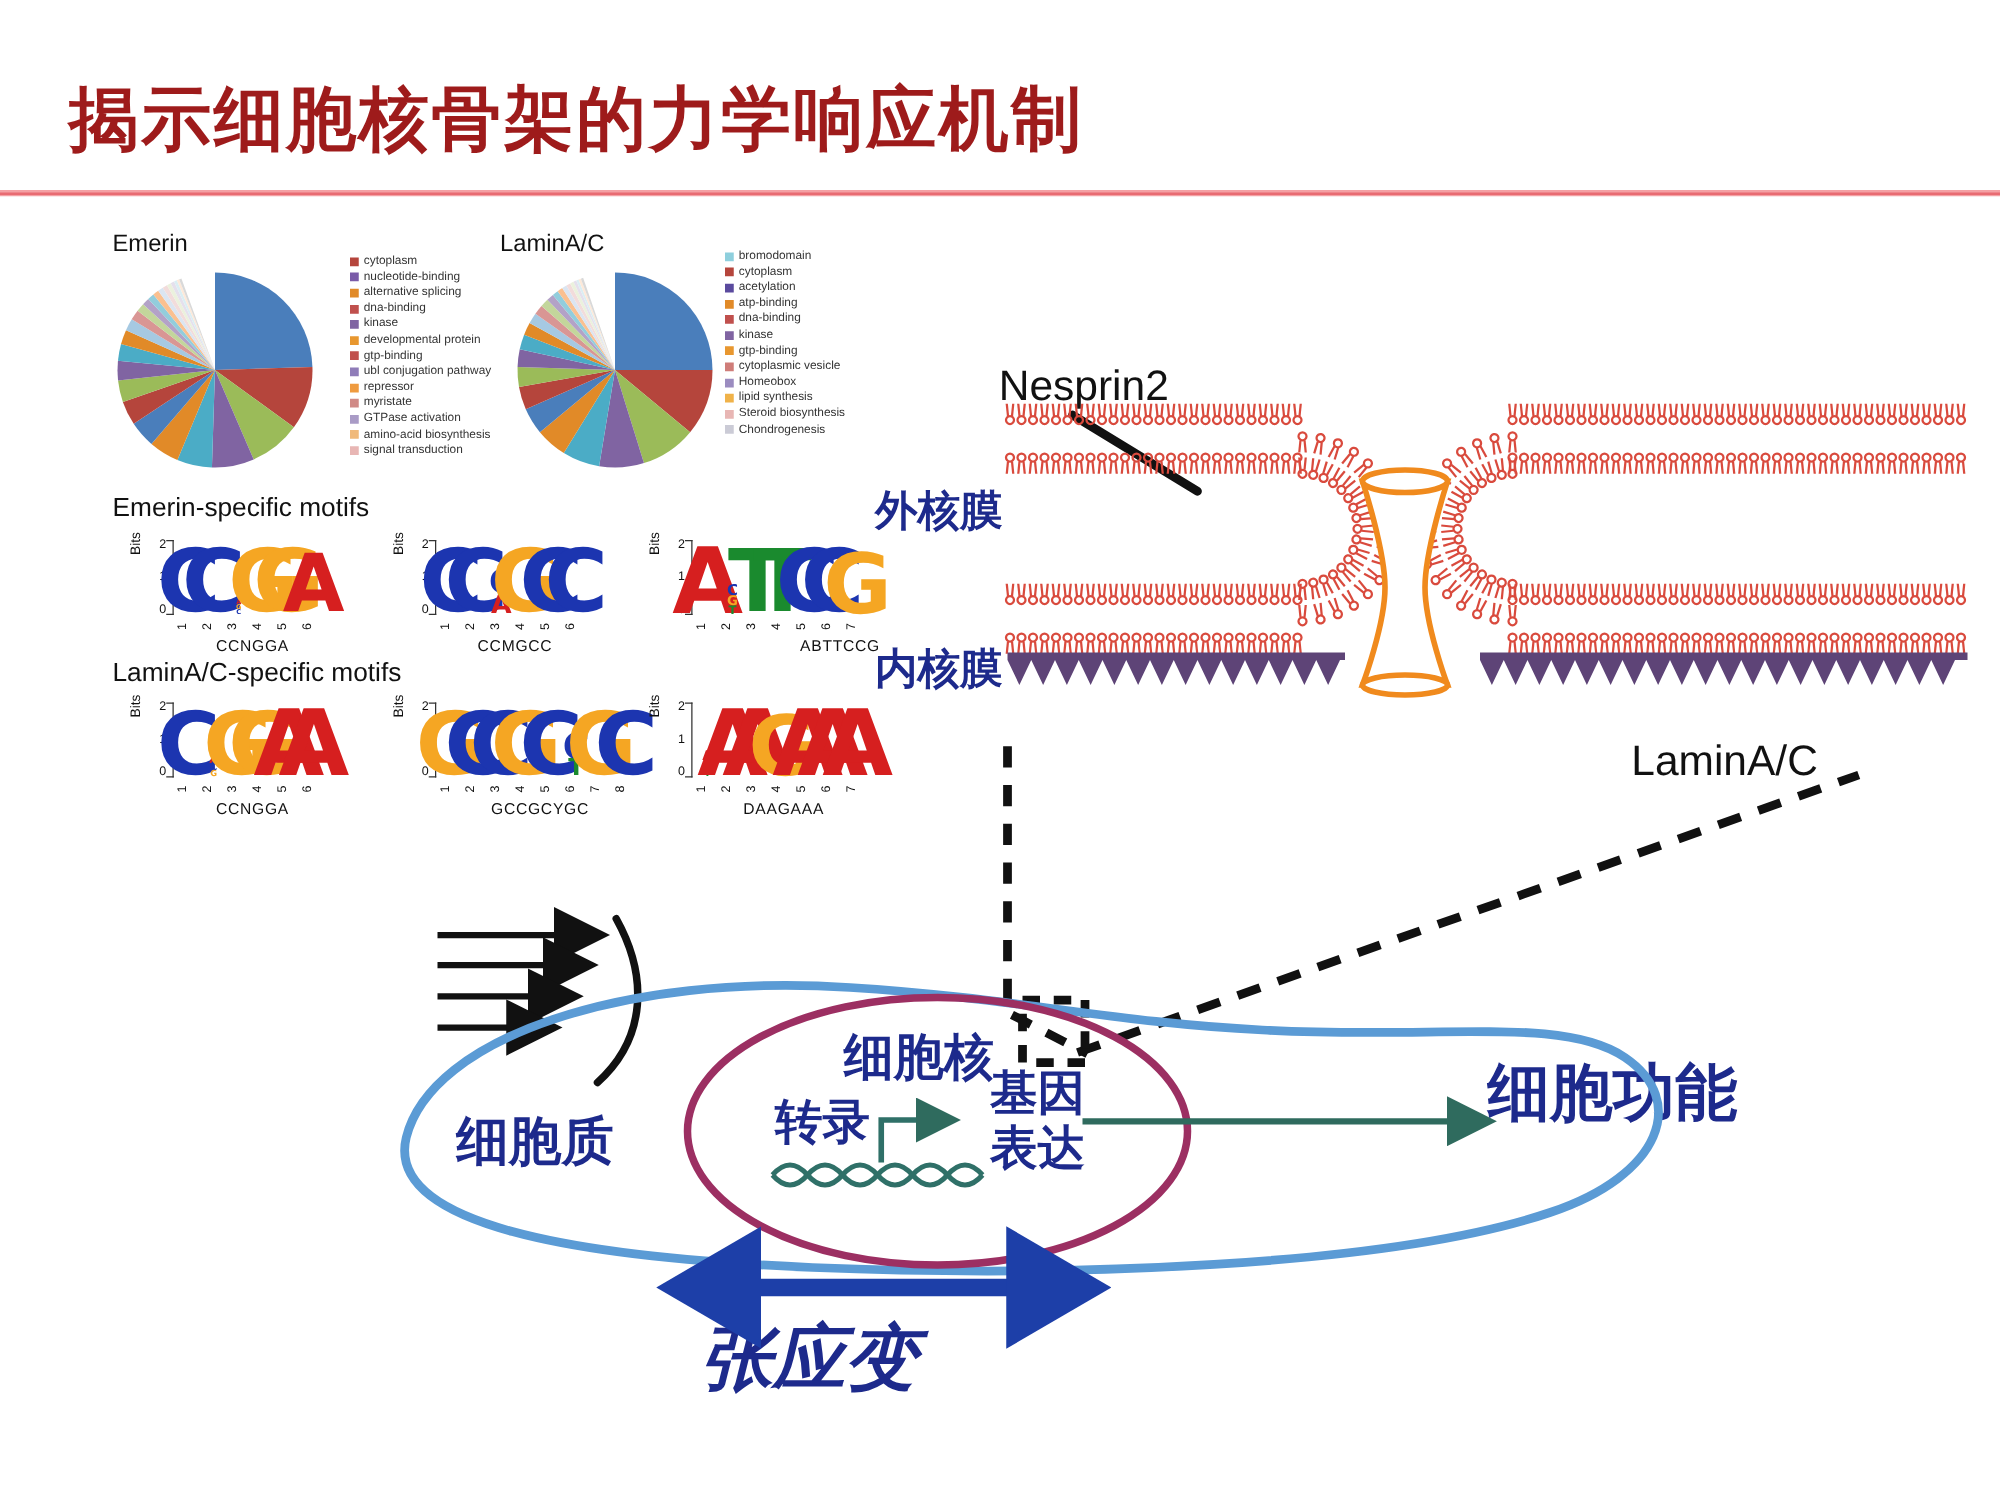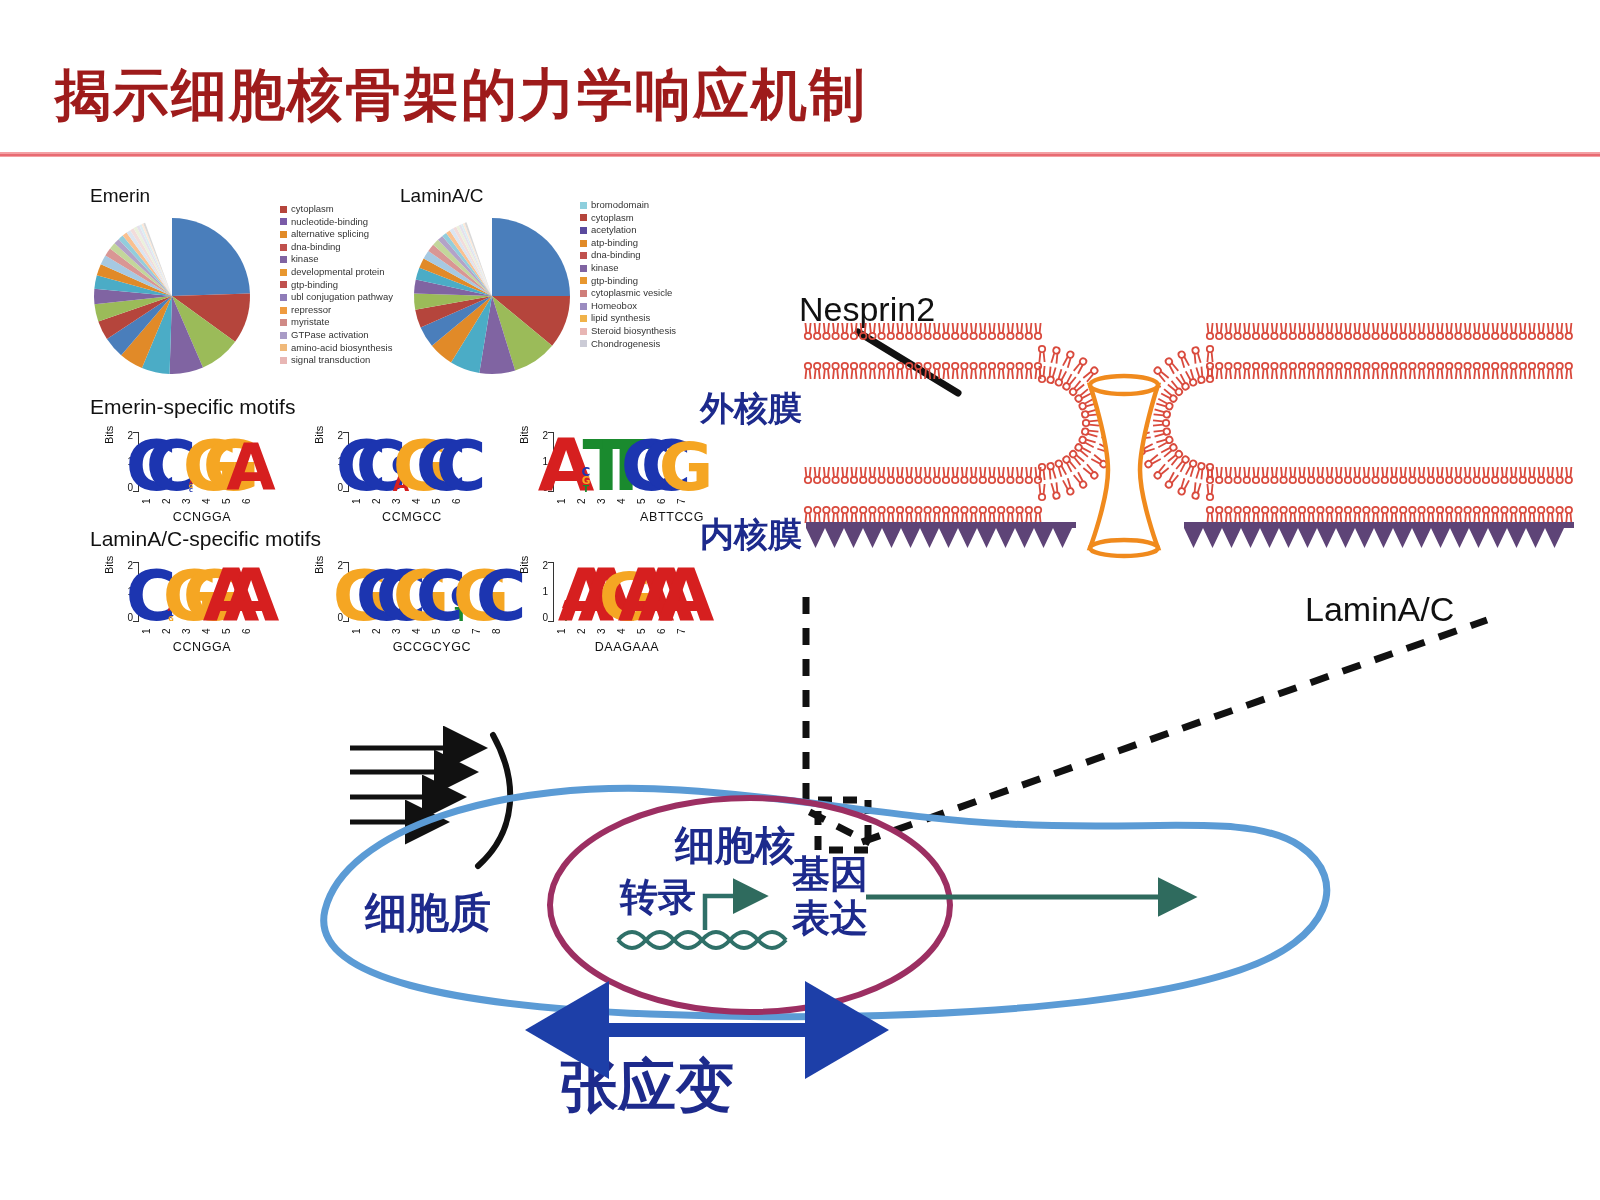"细胞功能" div { html: none -> <div>细胞功能</div> }
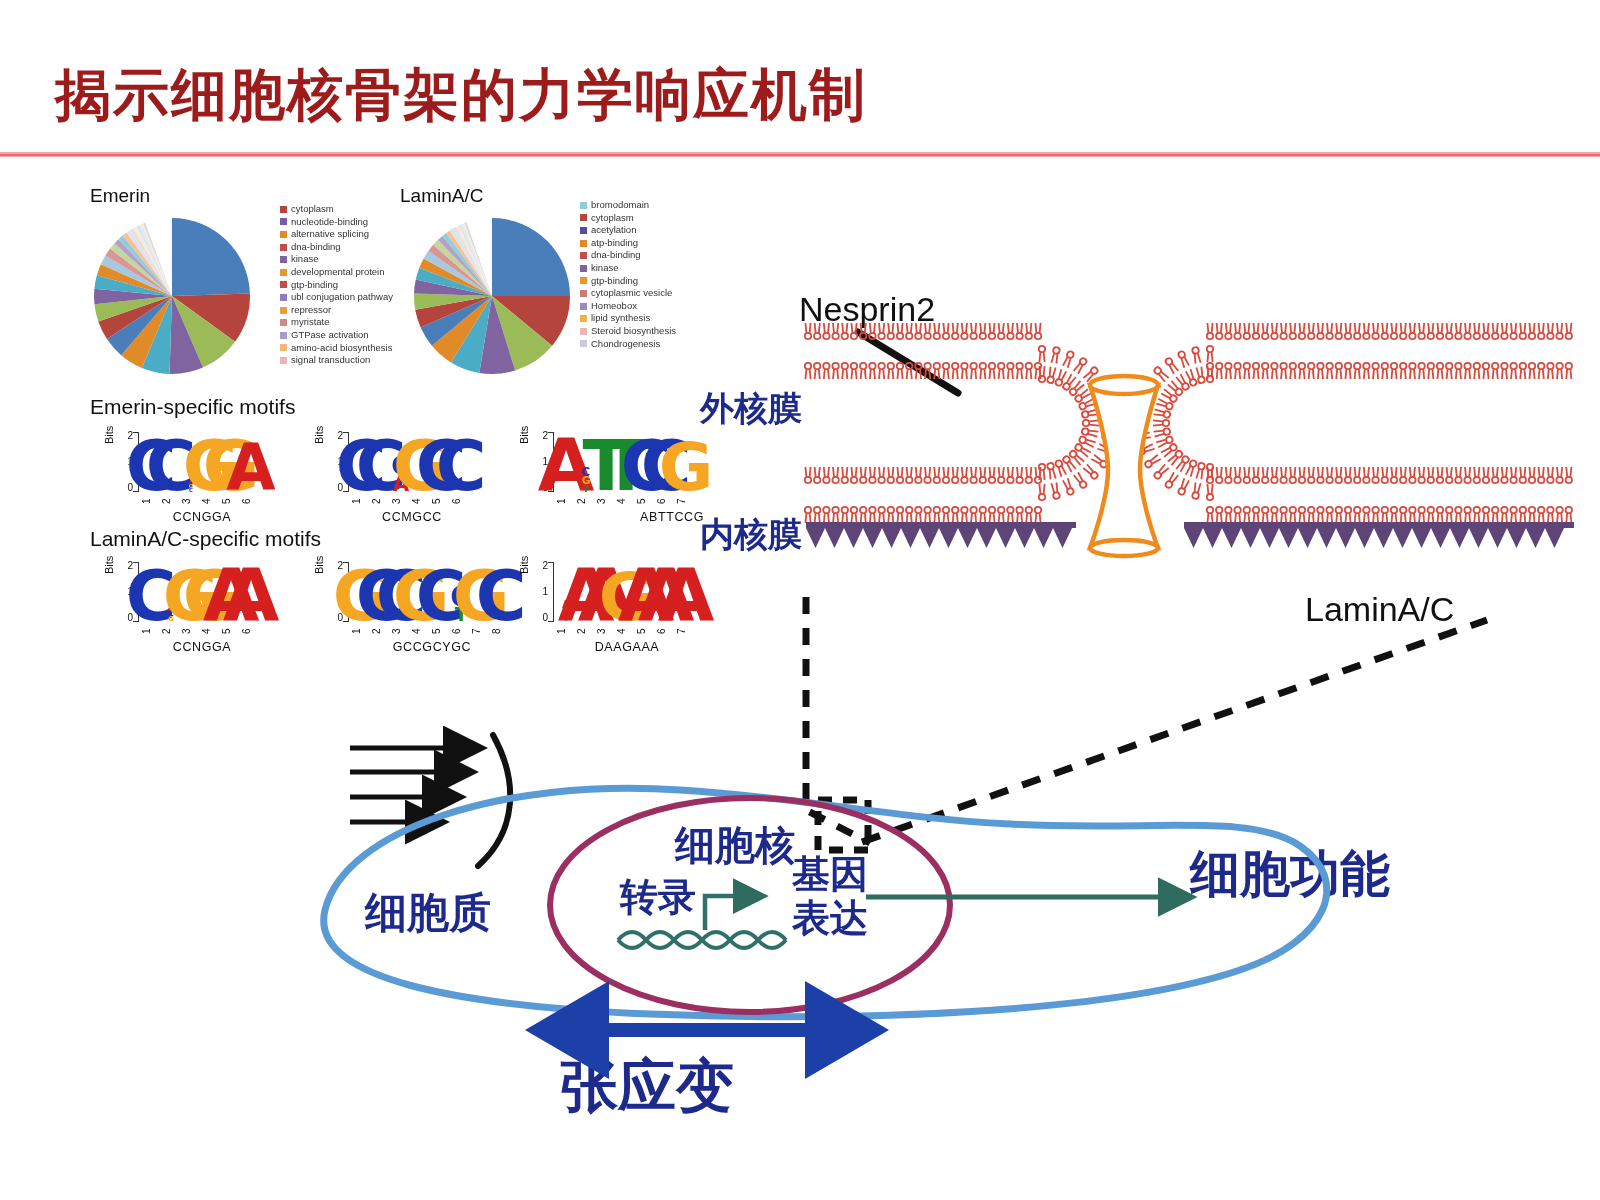"张应变" div.cell-label { font-style: none -> italic }
